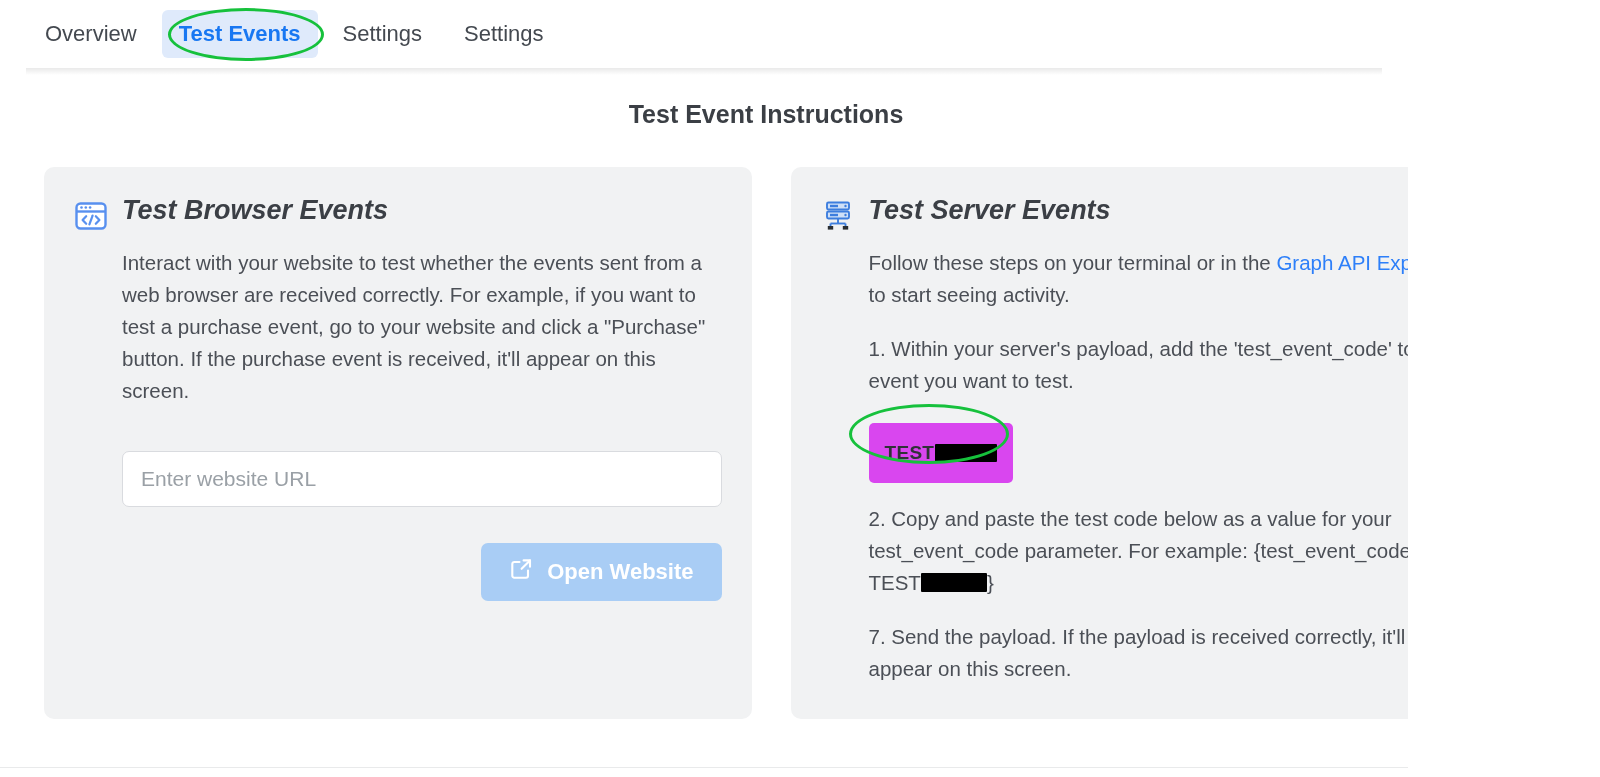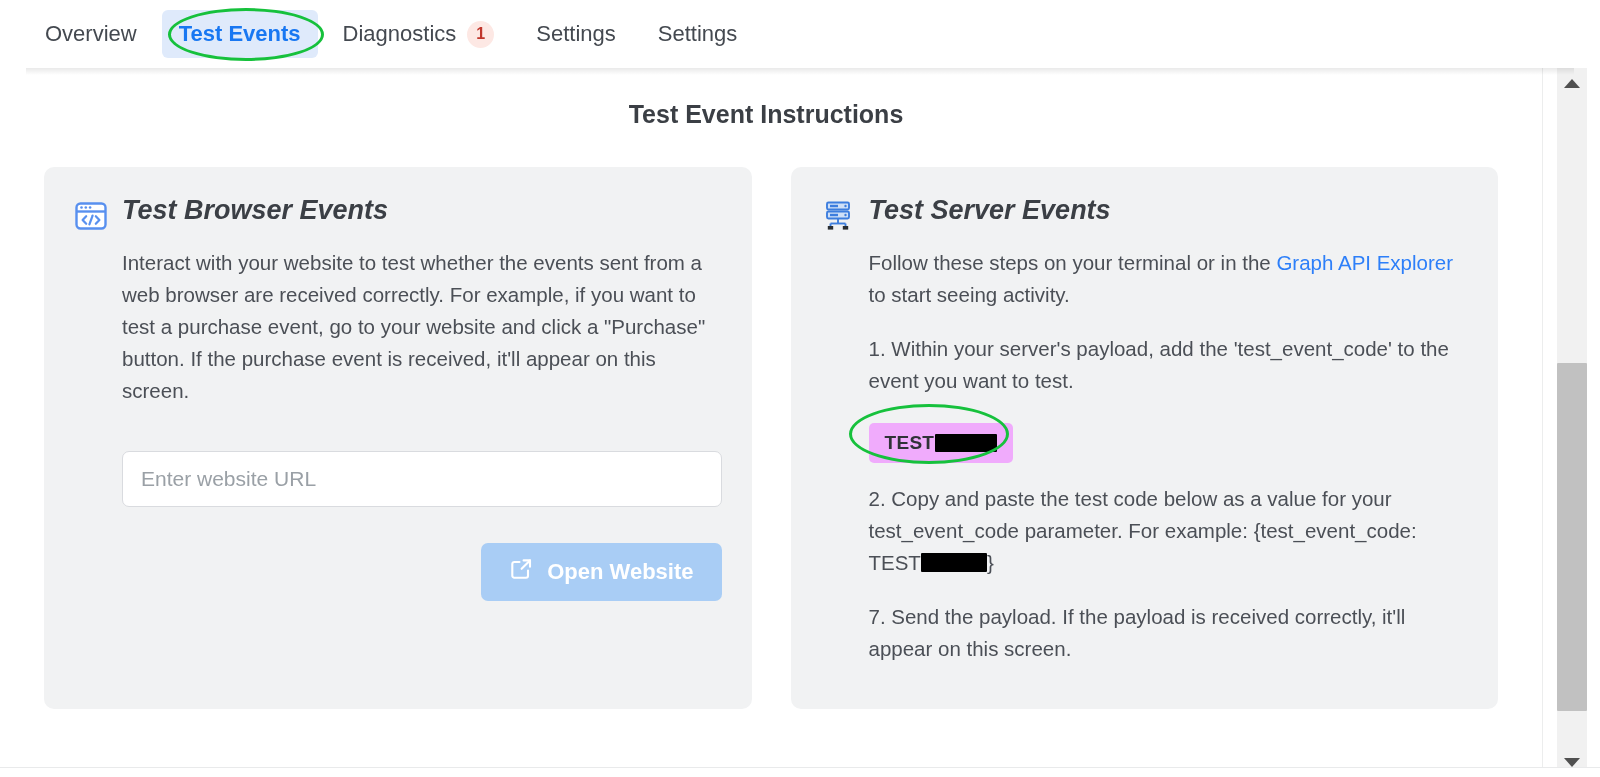"Overview" .app-frame { width: 1600px -> 1408px }
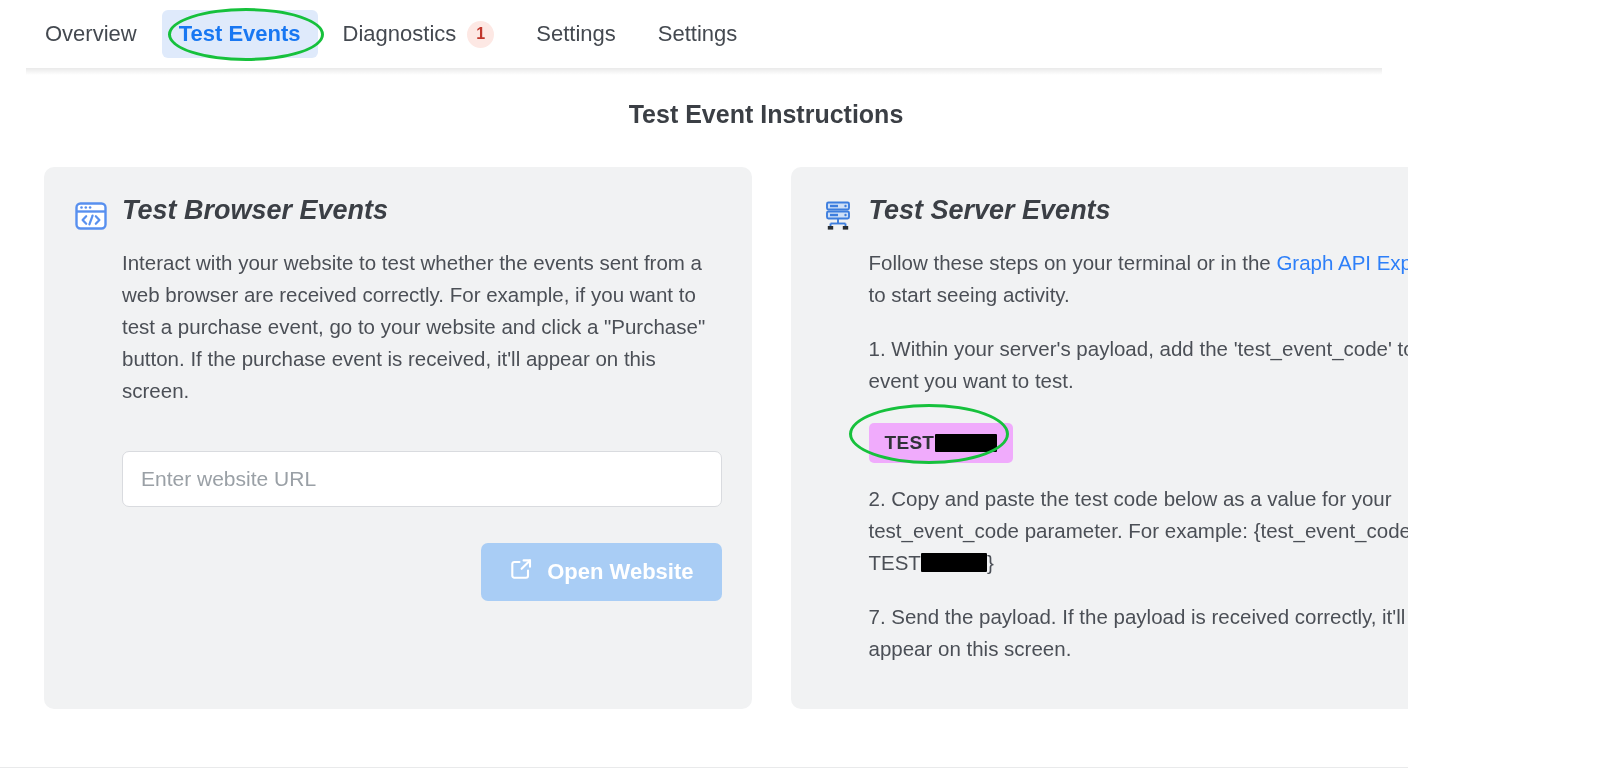"Diagnostics" div.tab { html: <div> <span>Diagnostics</span> <span>1</span> </div> -> none }
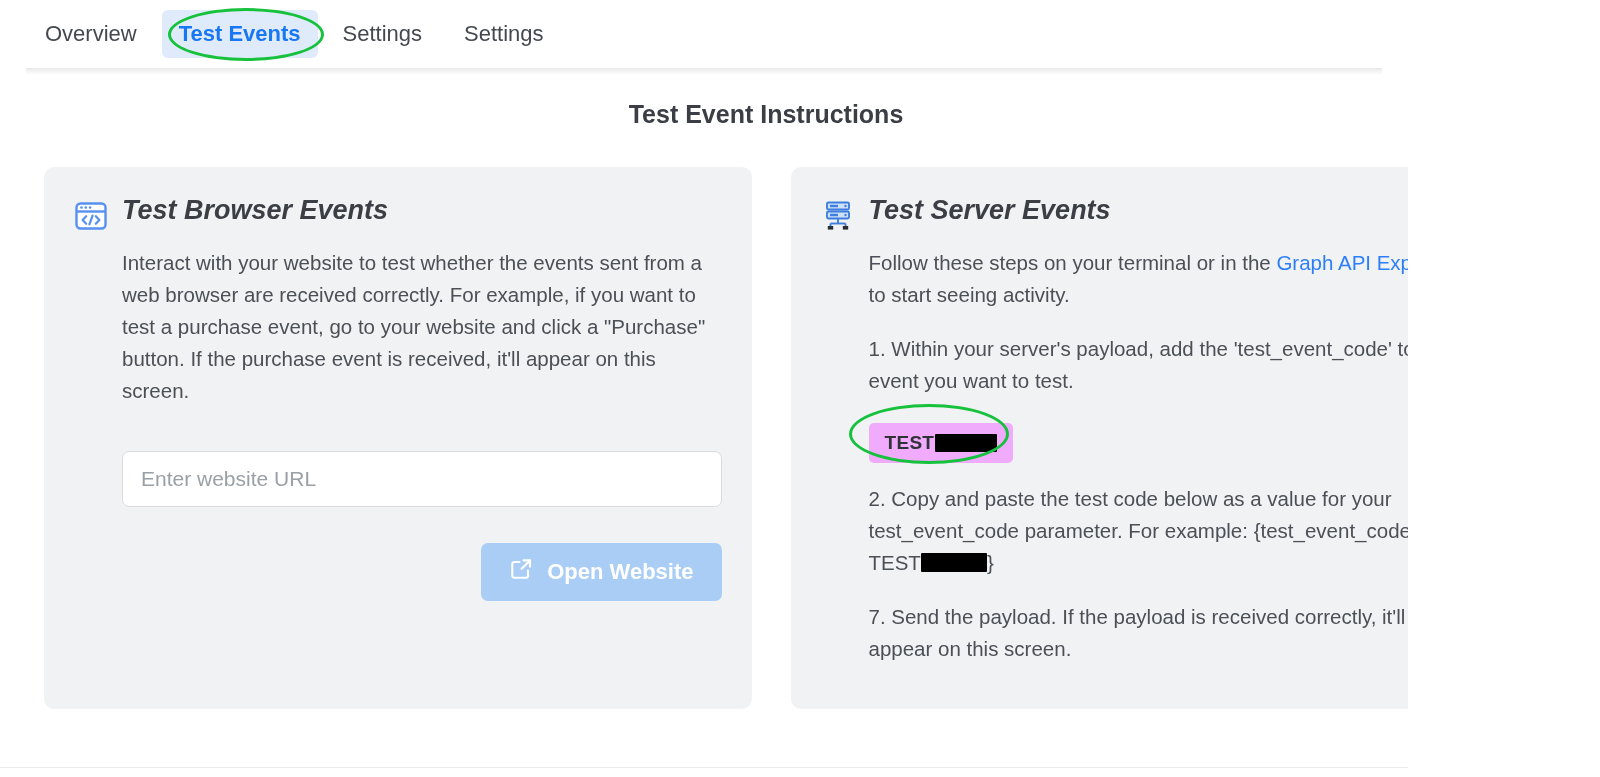"TEST" .code-chip { background: #f0abfc -> #d946ef; padding: 9px 16px -> 19px 16px }
